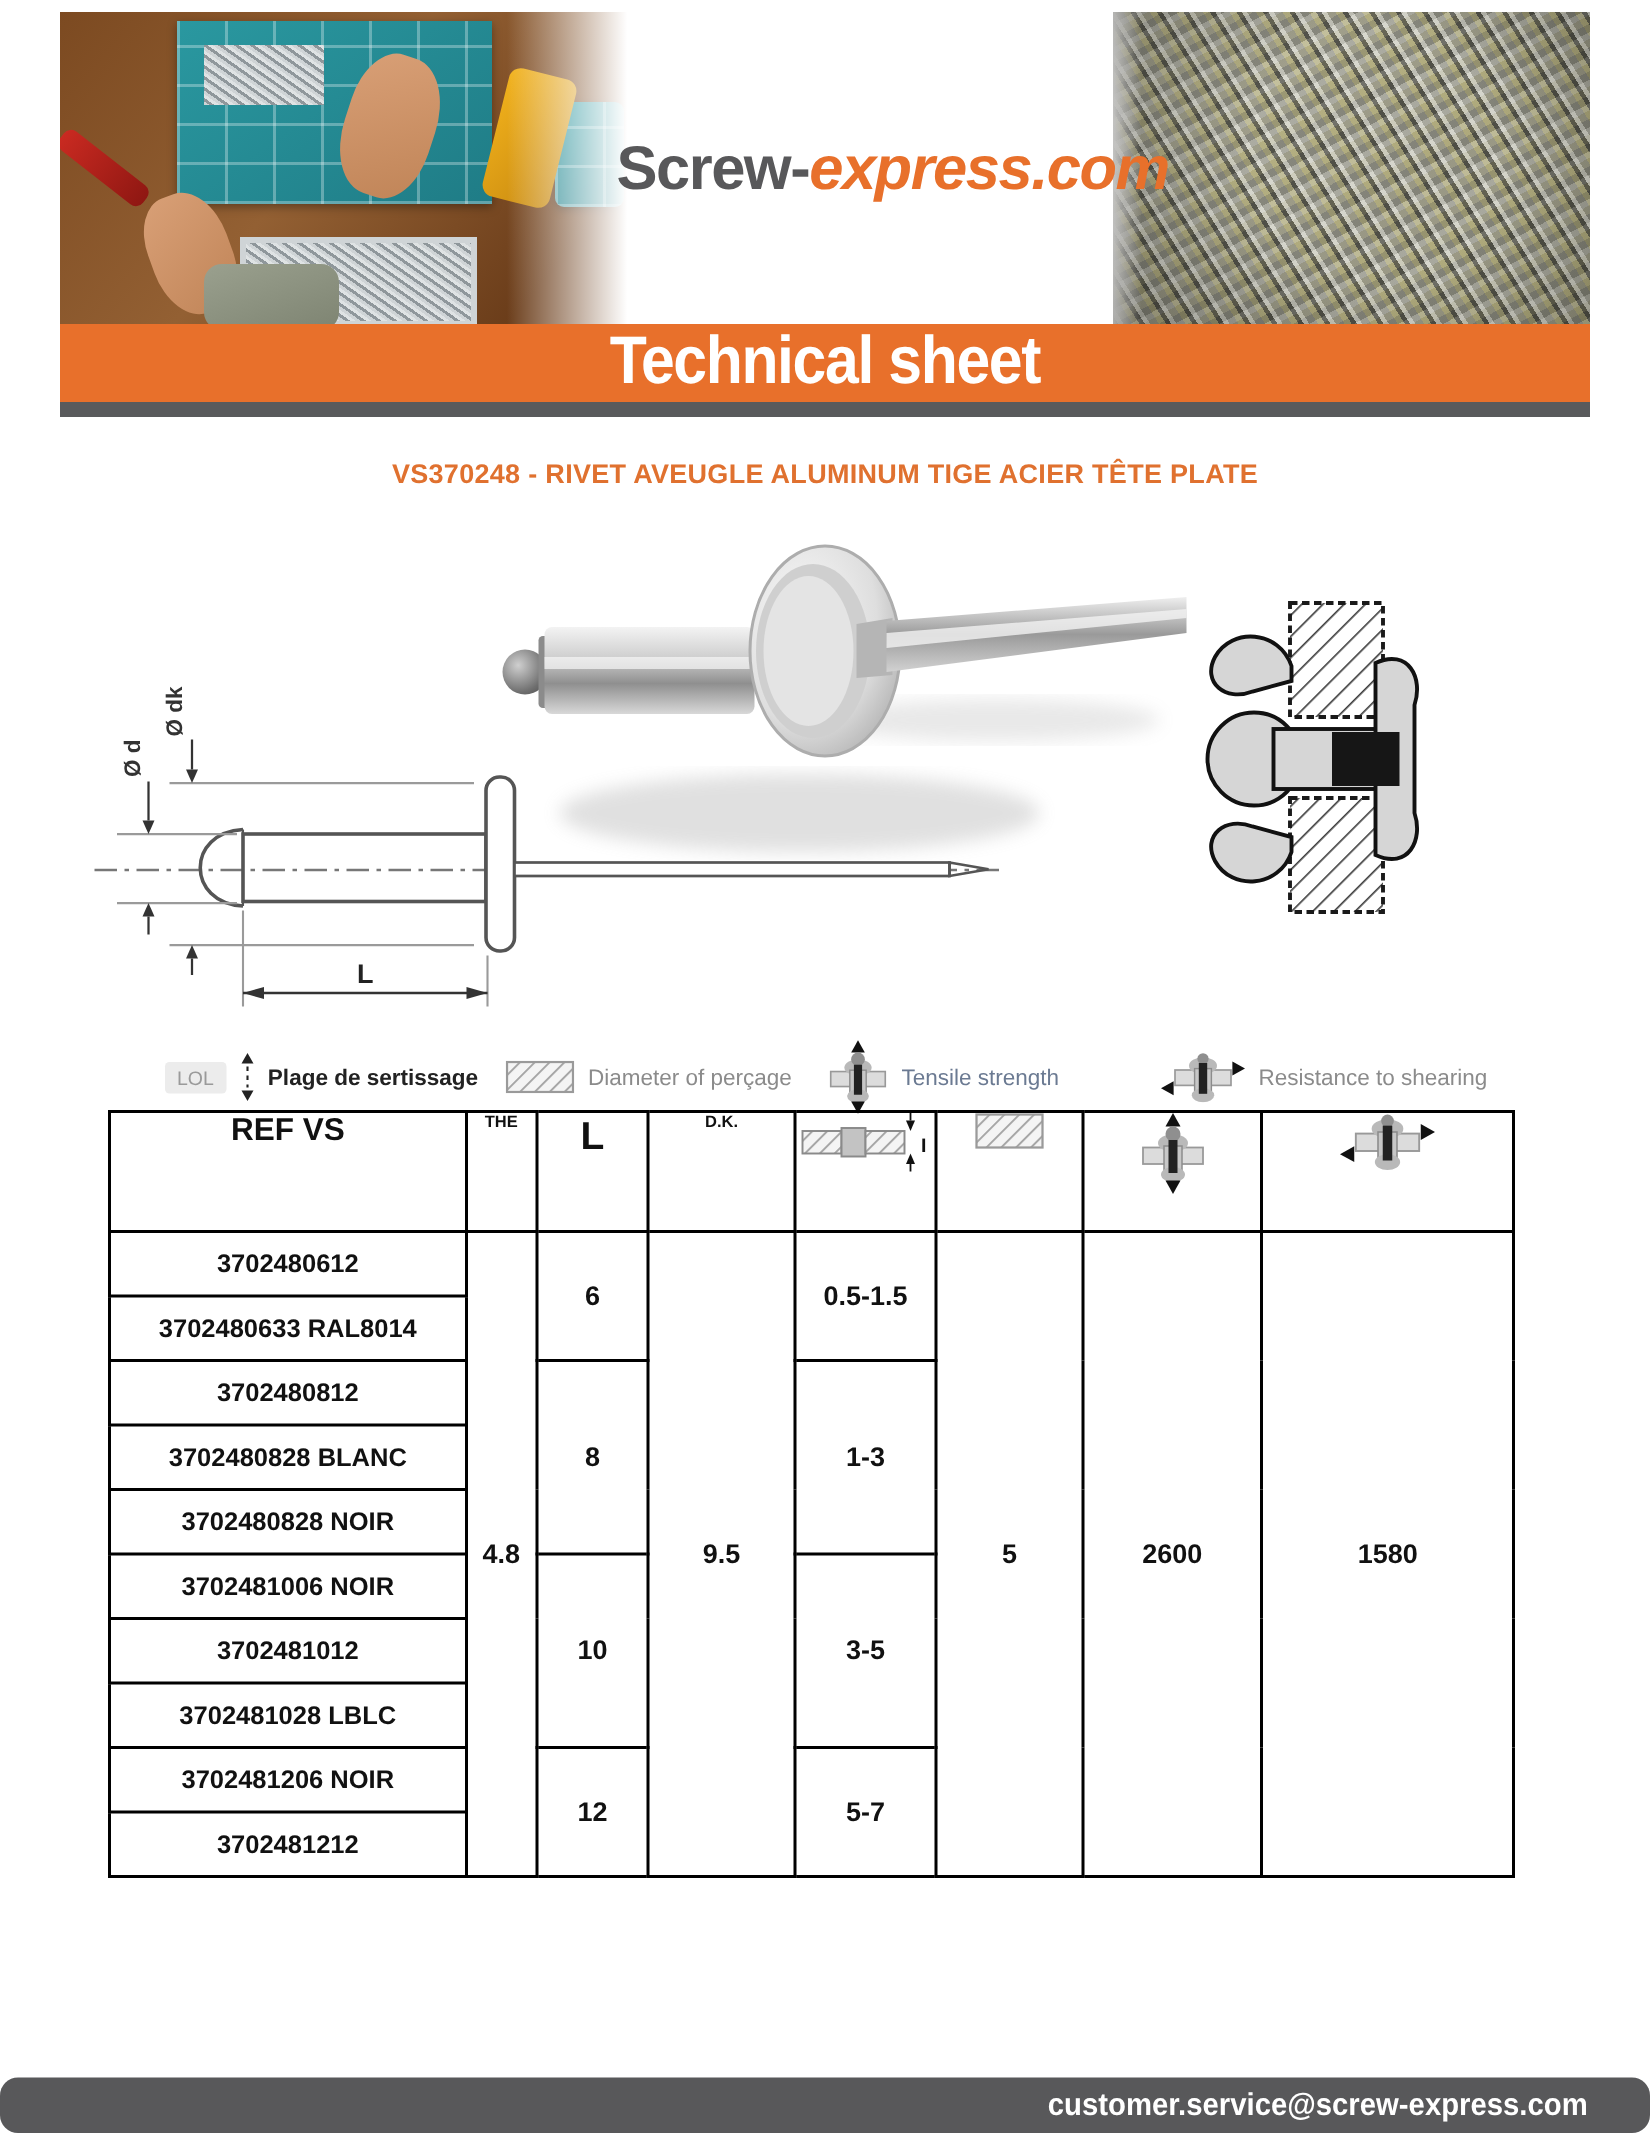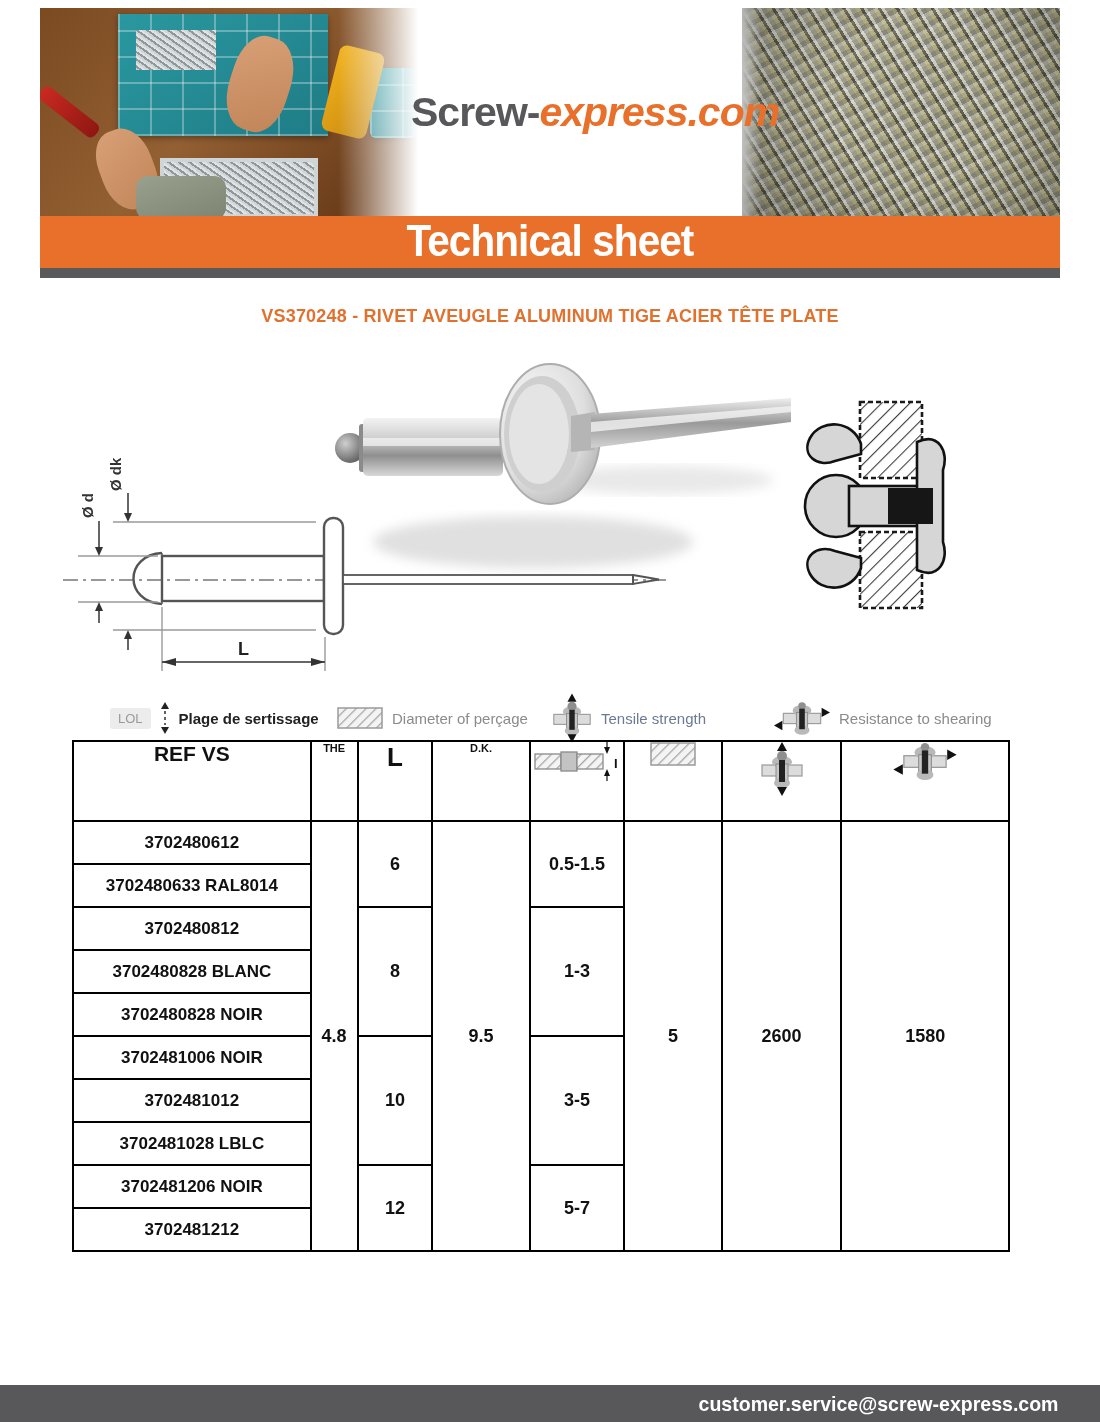"customer.service@screw-express.com" .footer { border-radius: none -> 12px }
